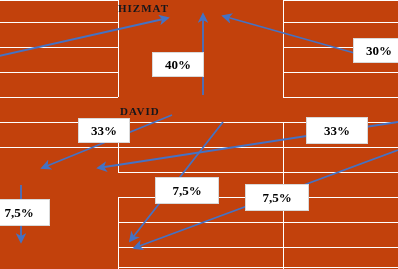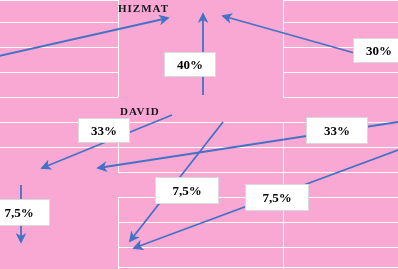"HIZMAT" #stage { background: #f9a8d4 -> #c2410c }
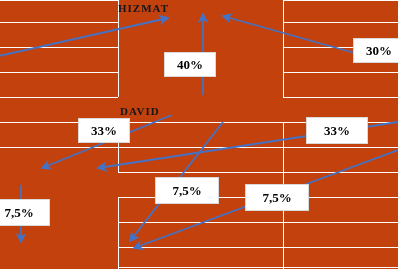"40%" div.pct { left: 164px -> 152px }
